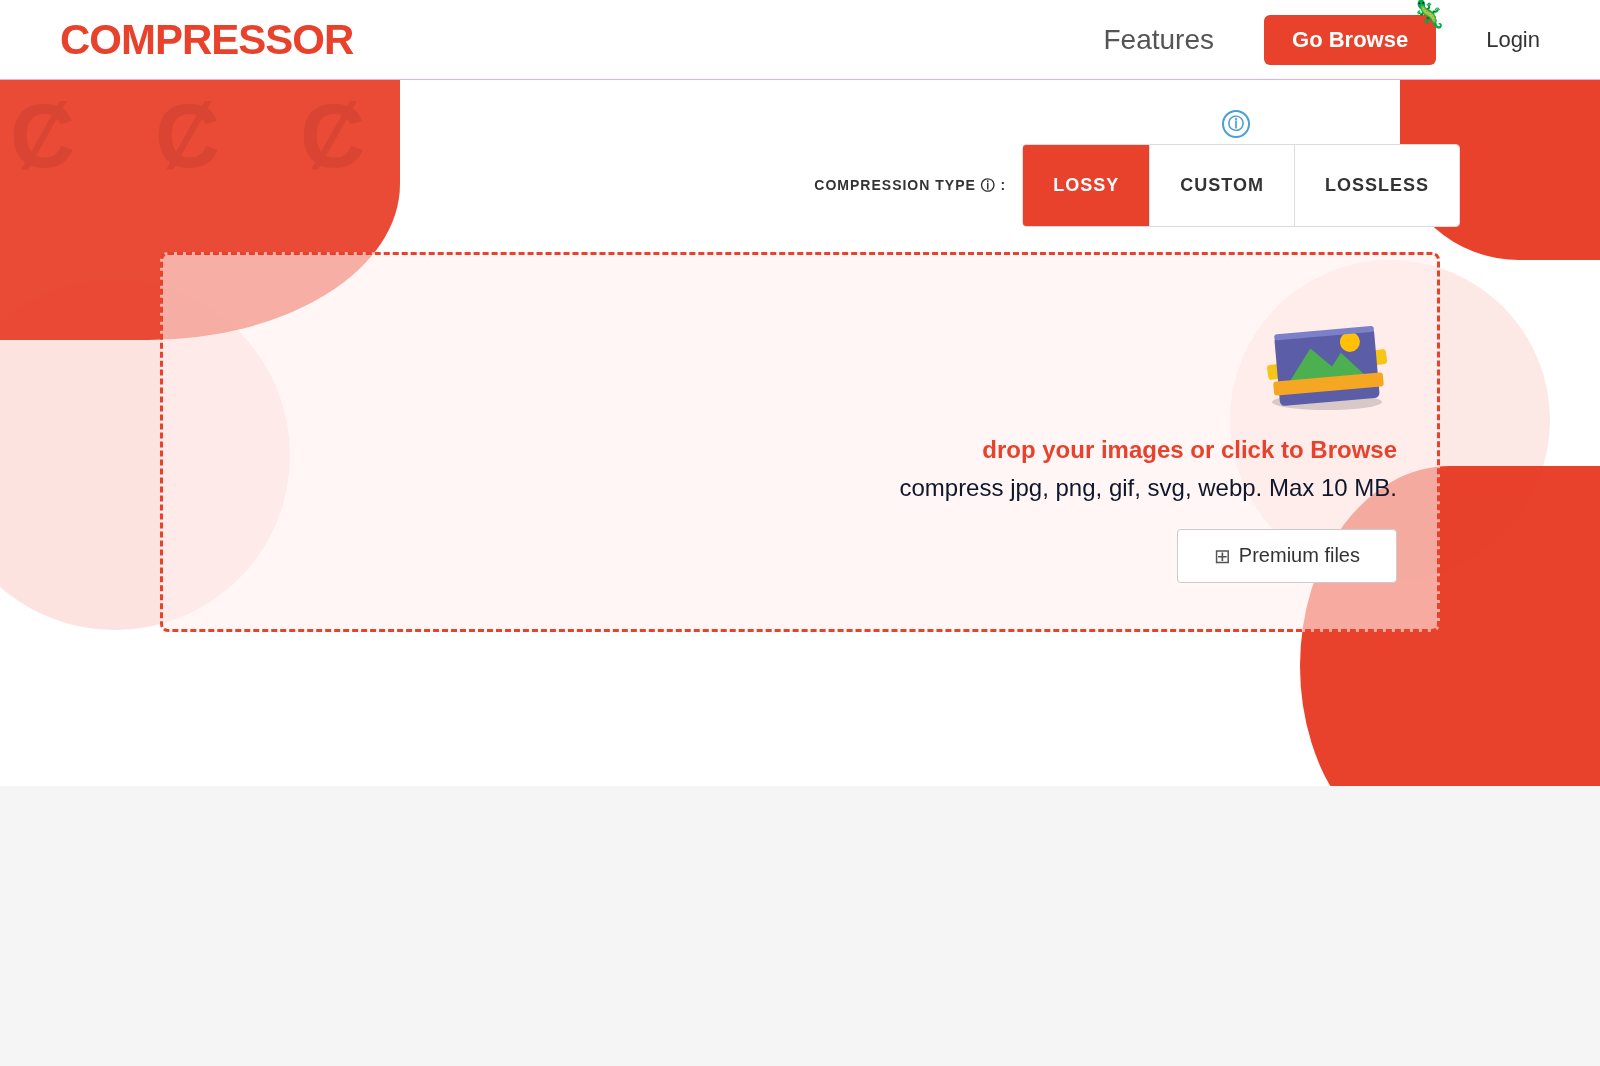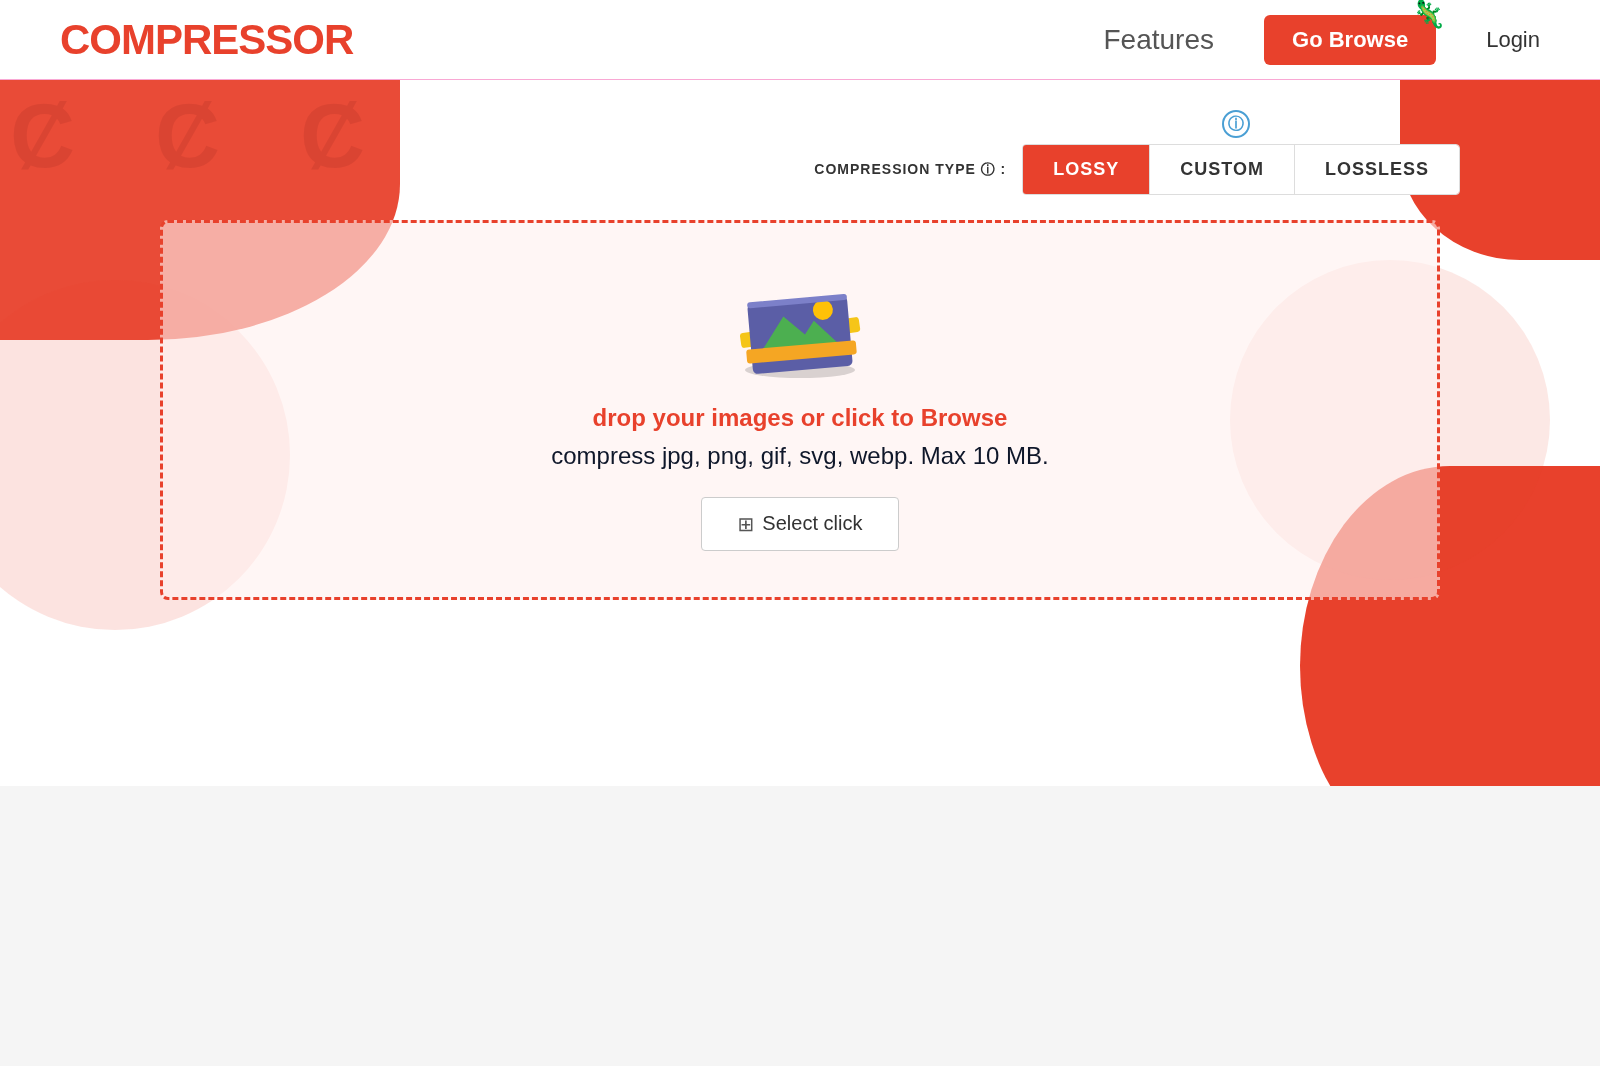"LOSSY" .comp-btn { padding: 14px 30px -> 30px 30px }
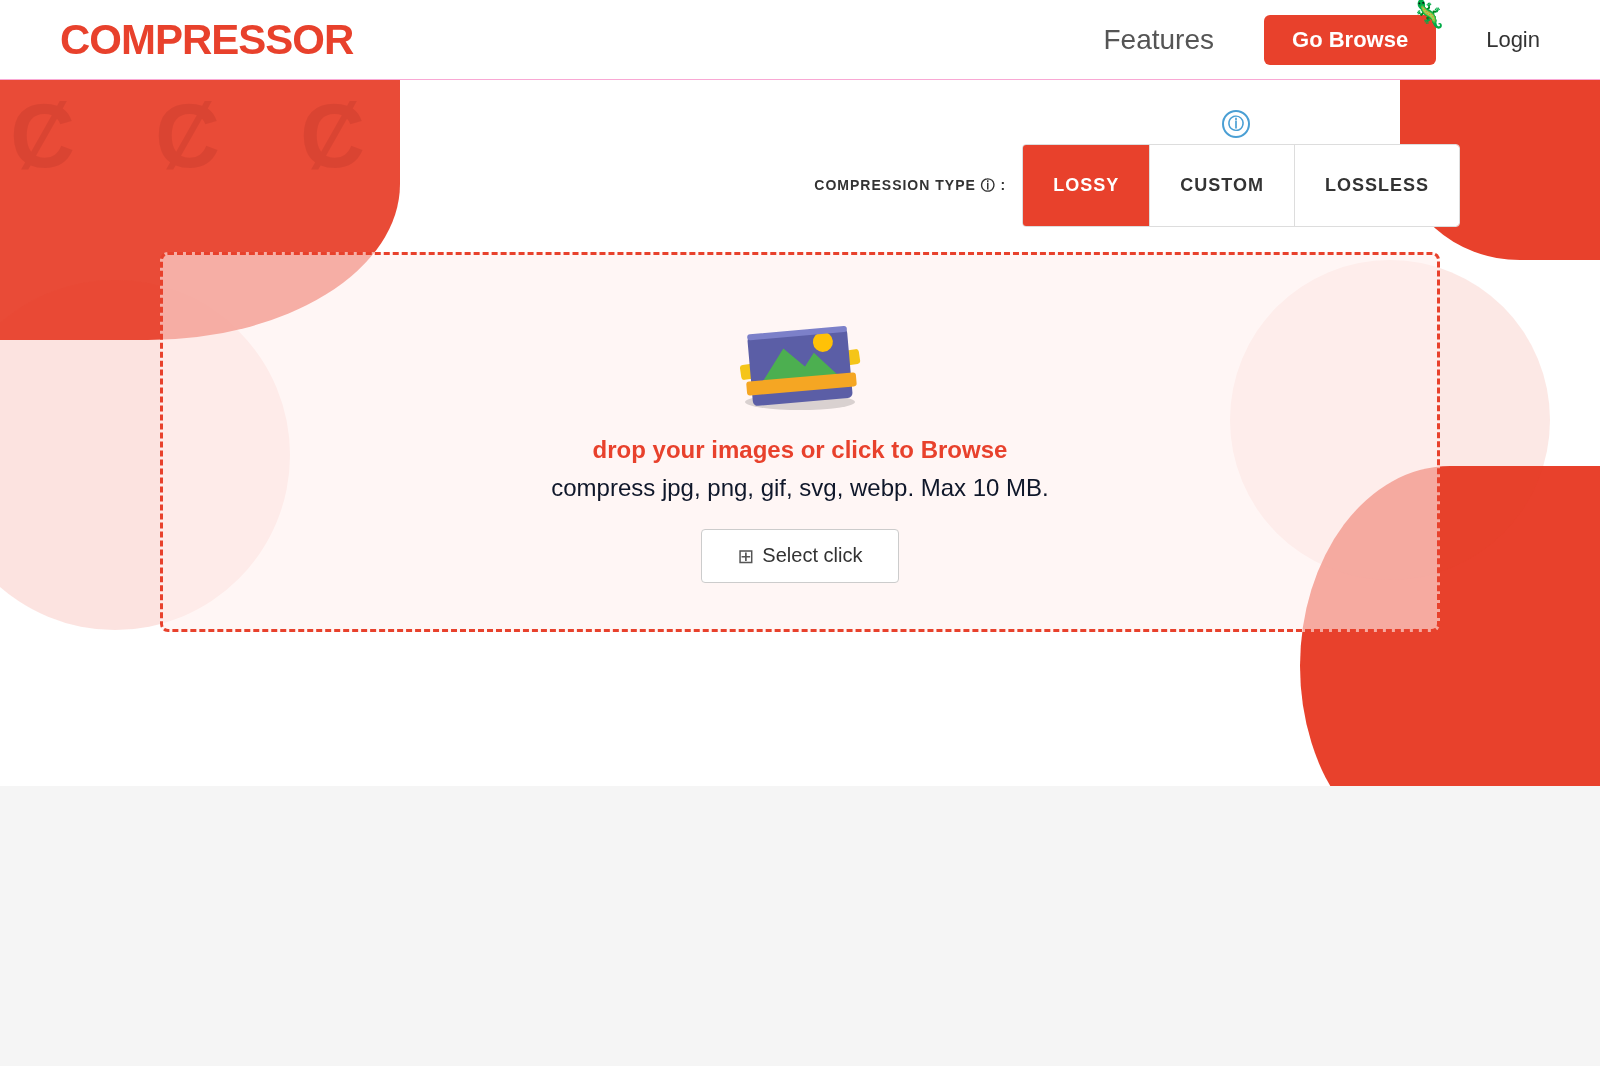"drop your images or click" .drop-zone { align-items: center -> flex-end }
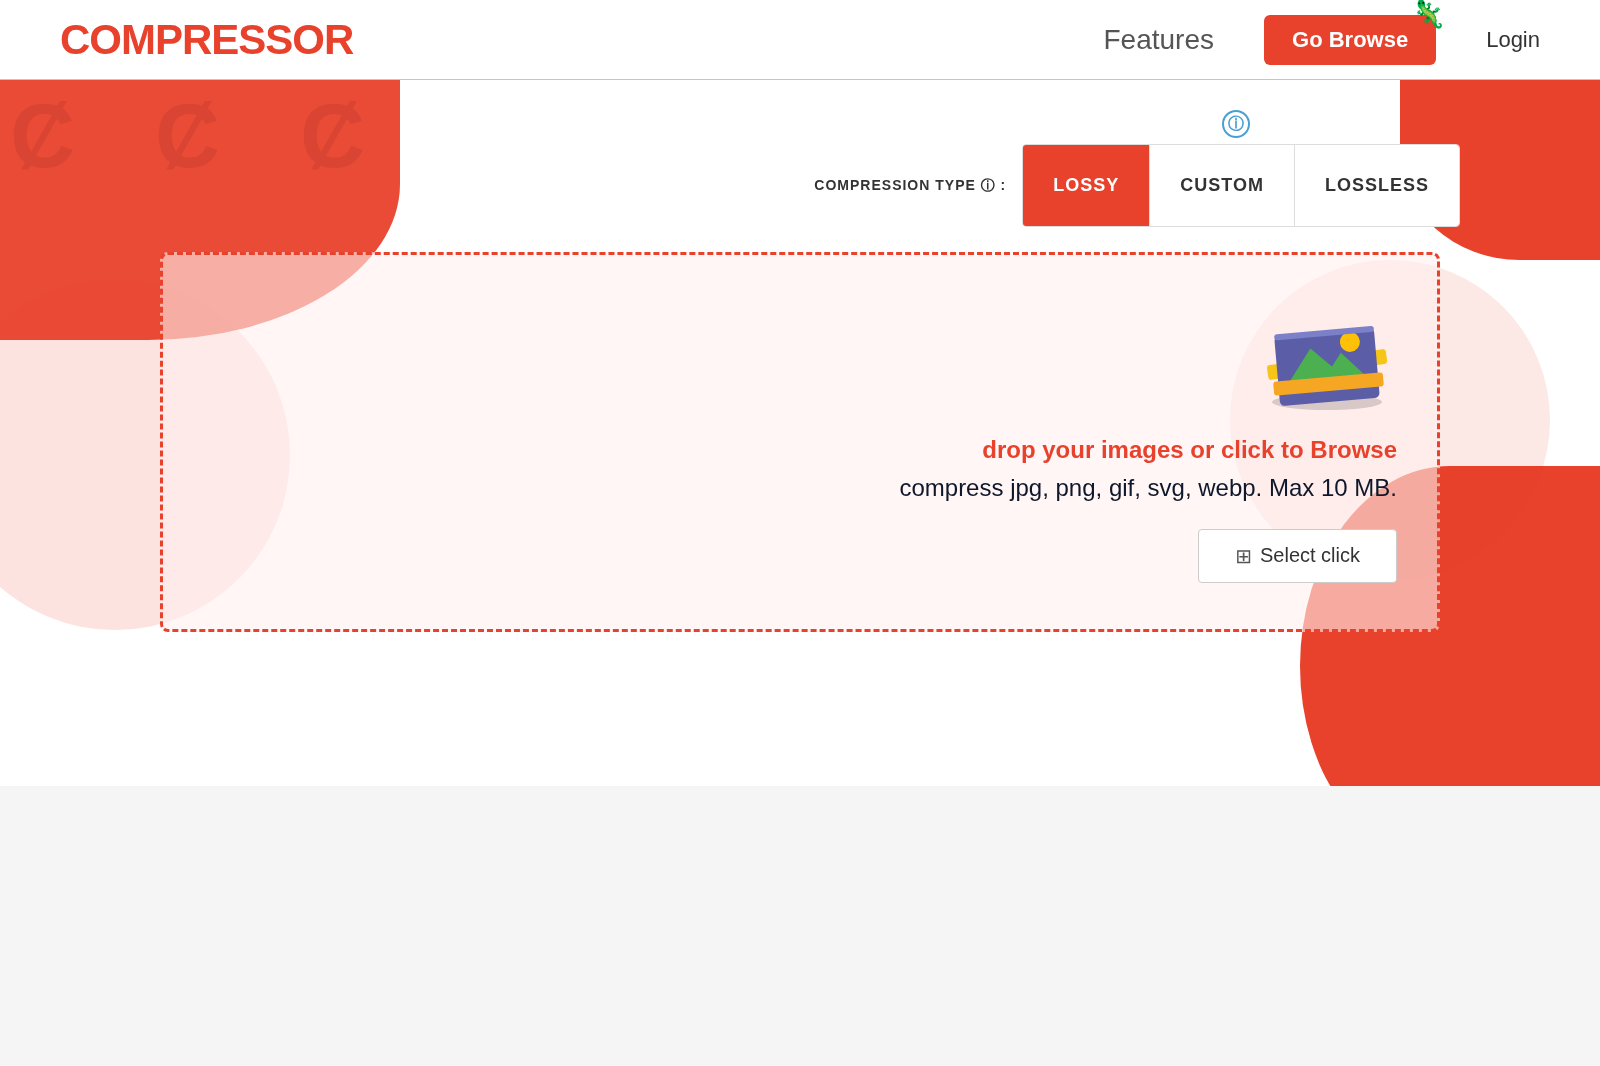"Select click" span { text: Select click -> Premium files }
